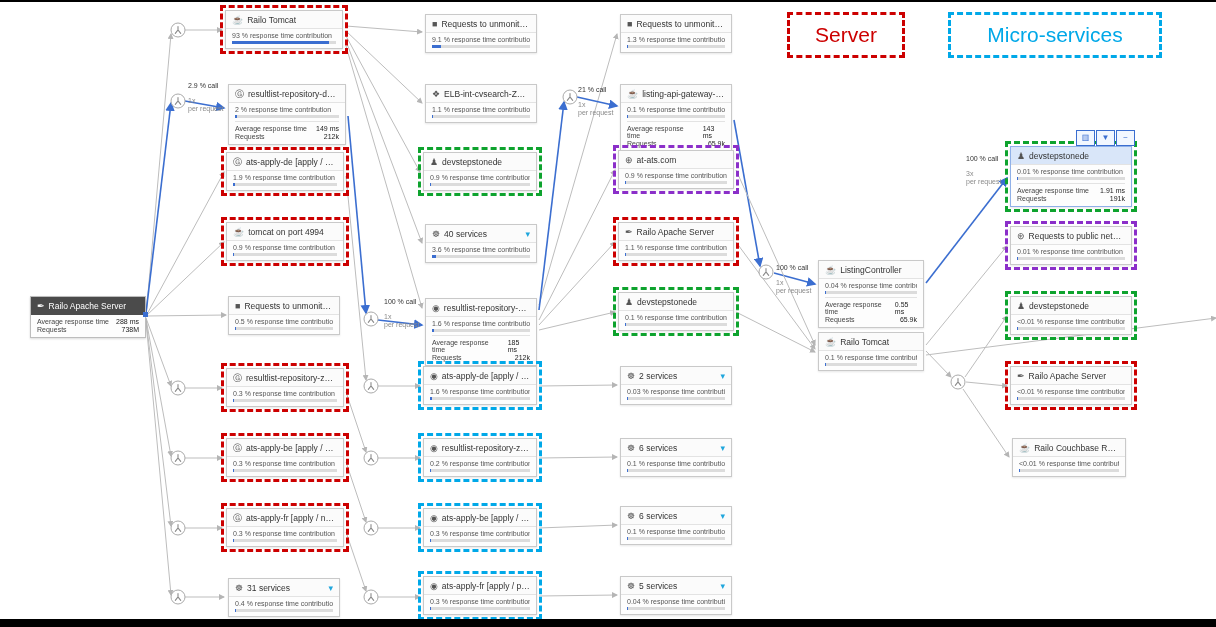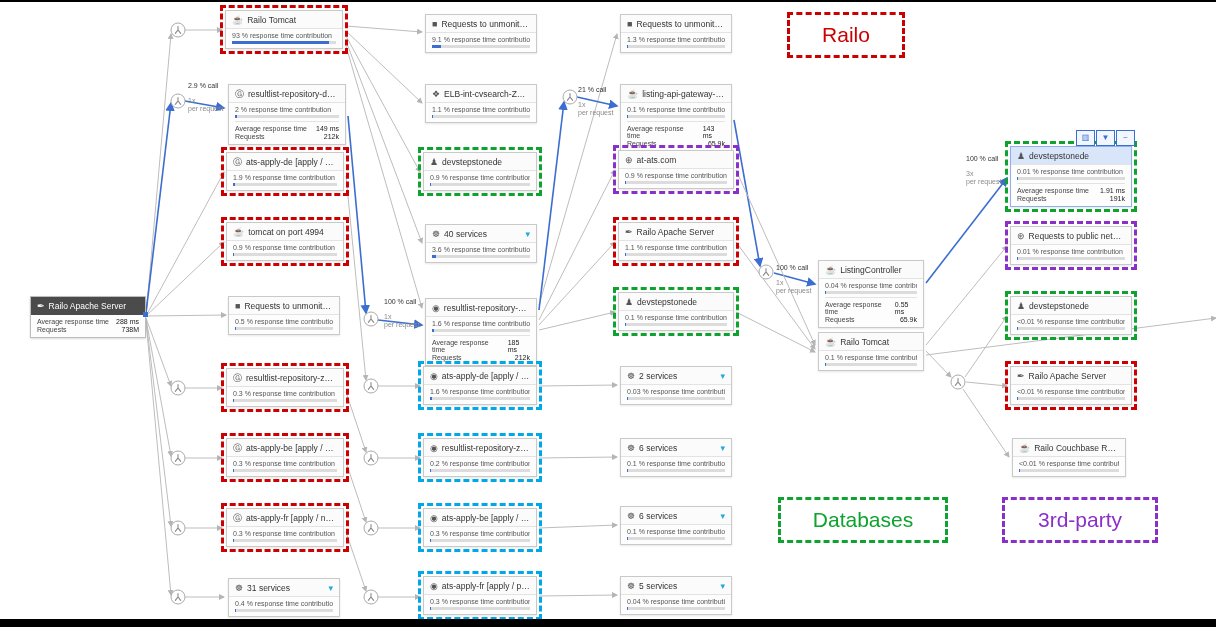"Railo" span { text: Railo -> Server }
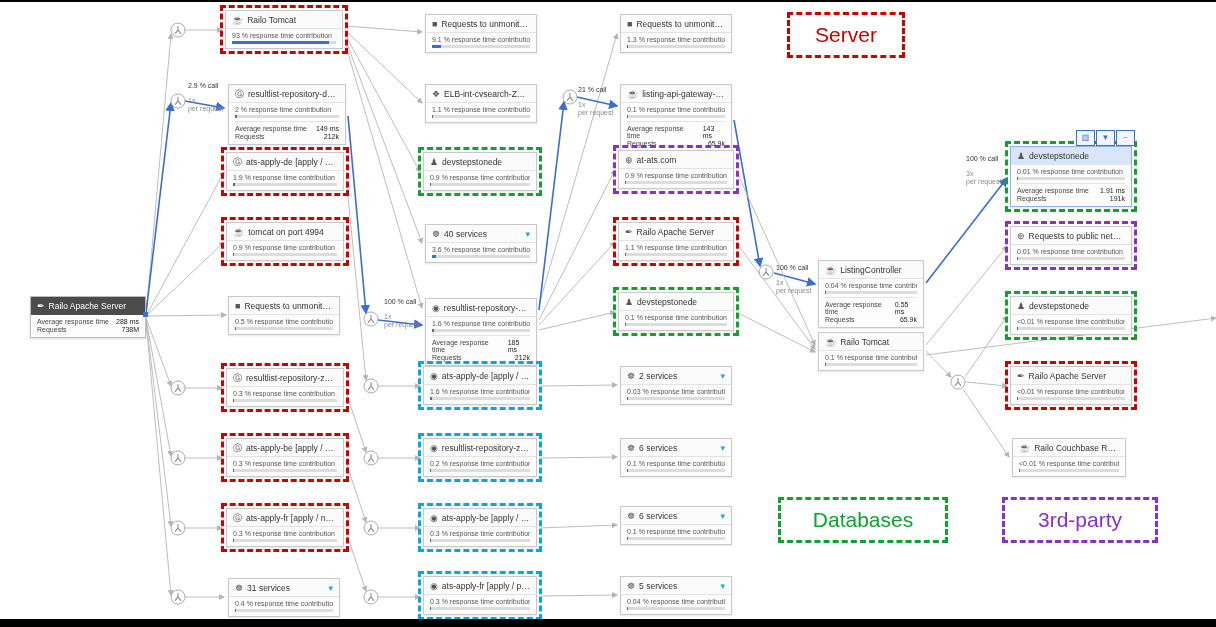"Micro-services" div.legend { html: none -> <div> <span>Micro-services</span> </div> }
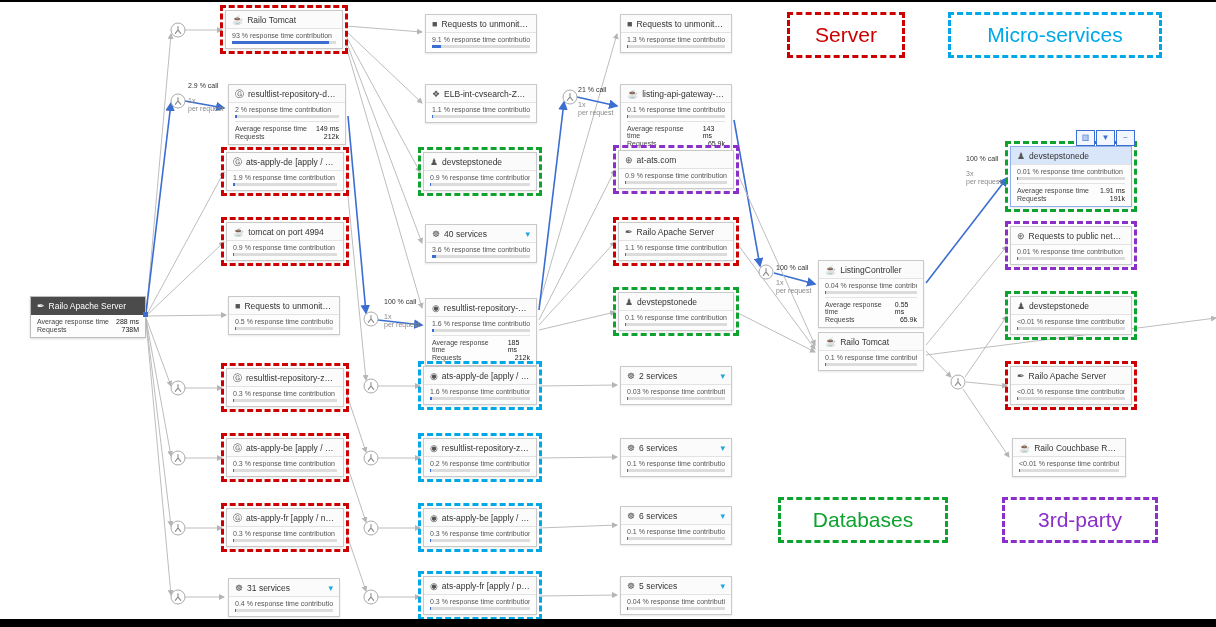"Databases" div.legend { html: <div> <span>Databases</span> </div> -> none }
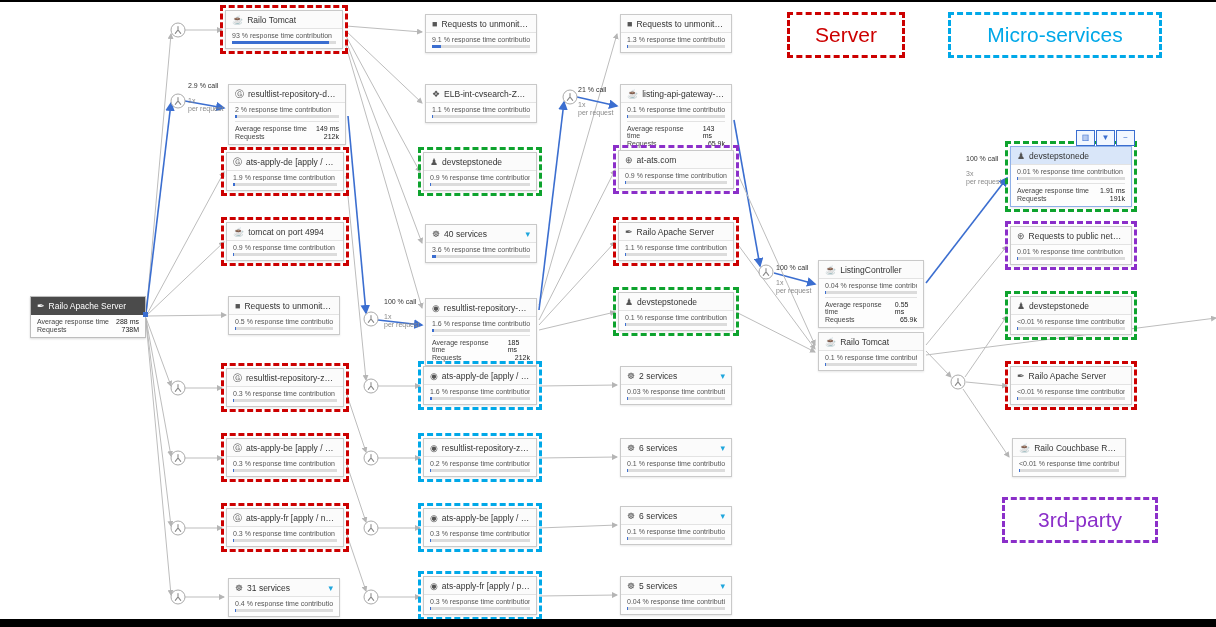"3rd-party" div.legend { html: <div> <span>3rd-party</span> </div> -> none }
